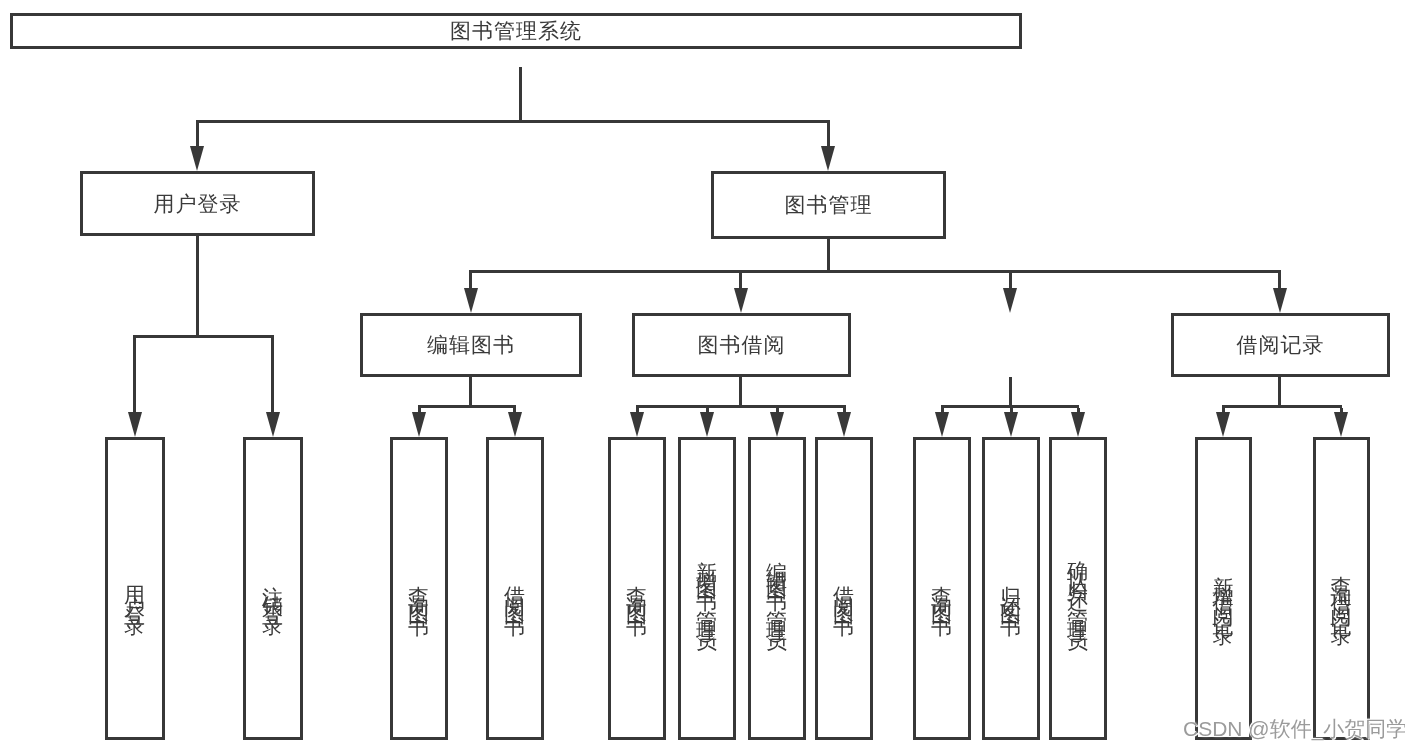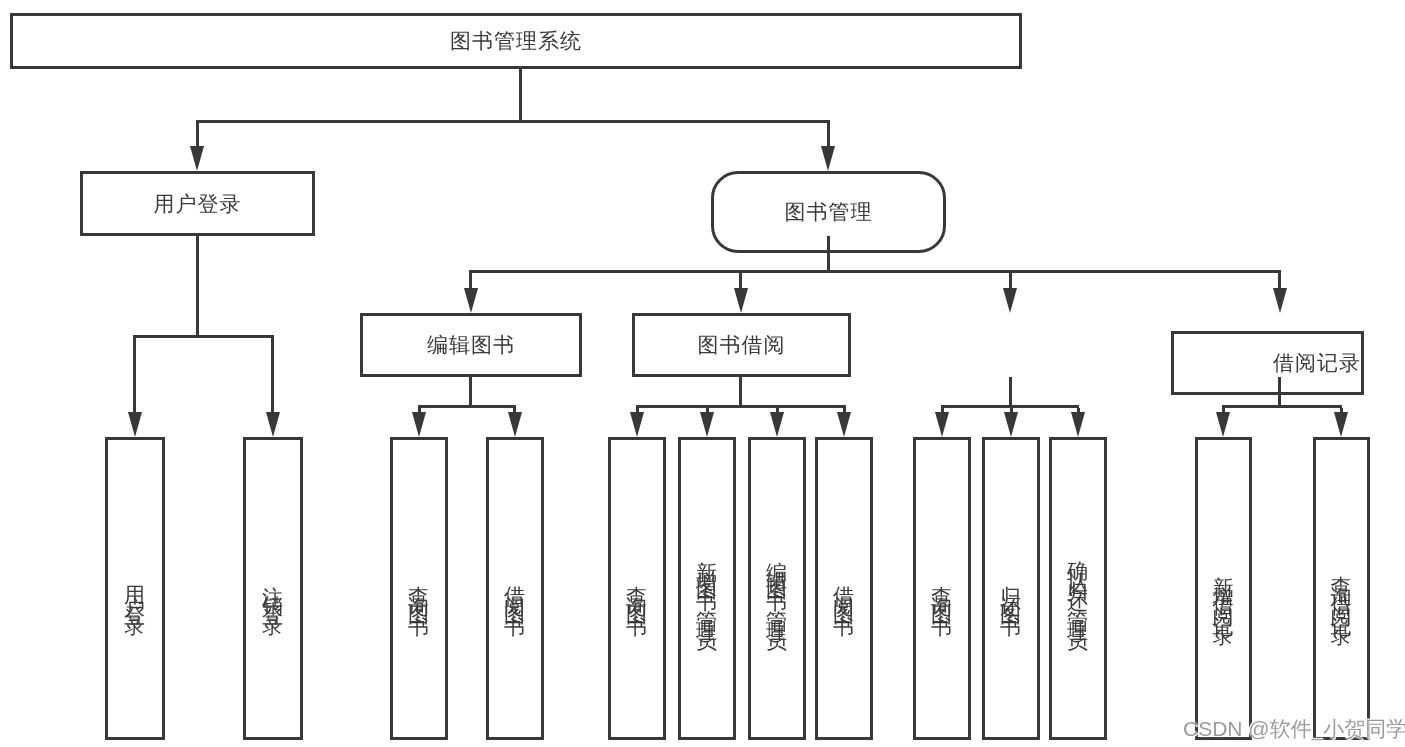"图书管理系统" div.box { height: 56px -> 36px }
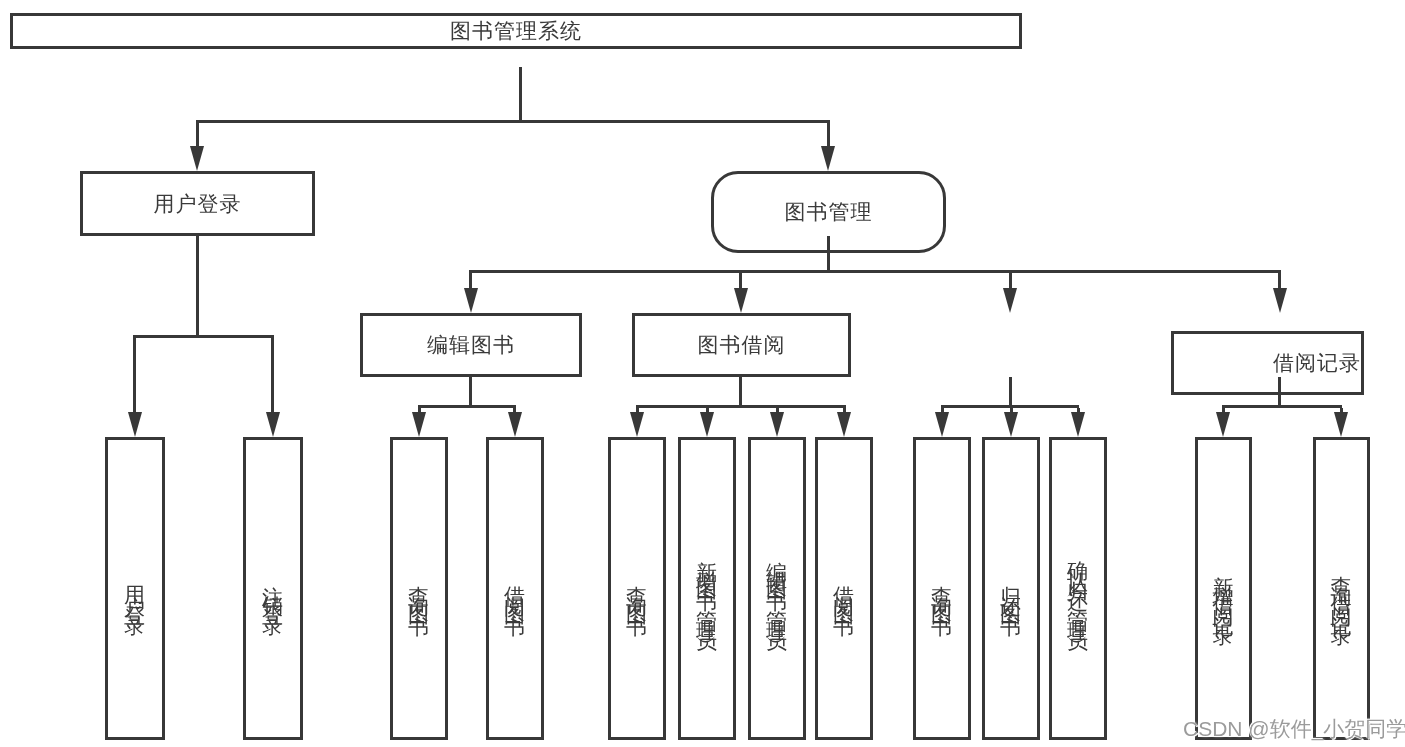"图书管理" div.box { border-radius: 27px -> none; height: 82px -> 68px }
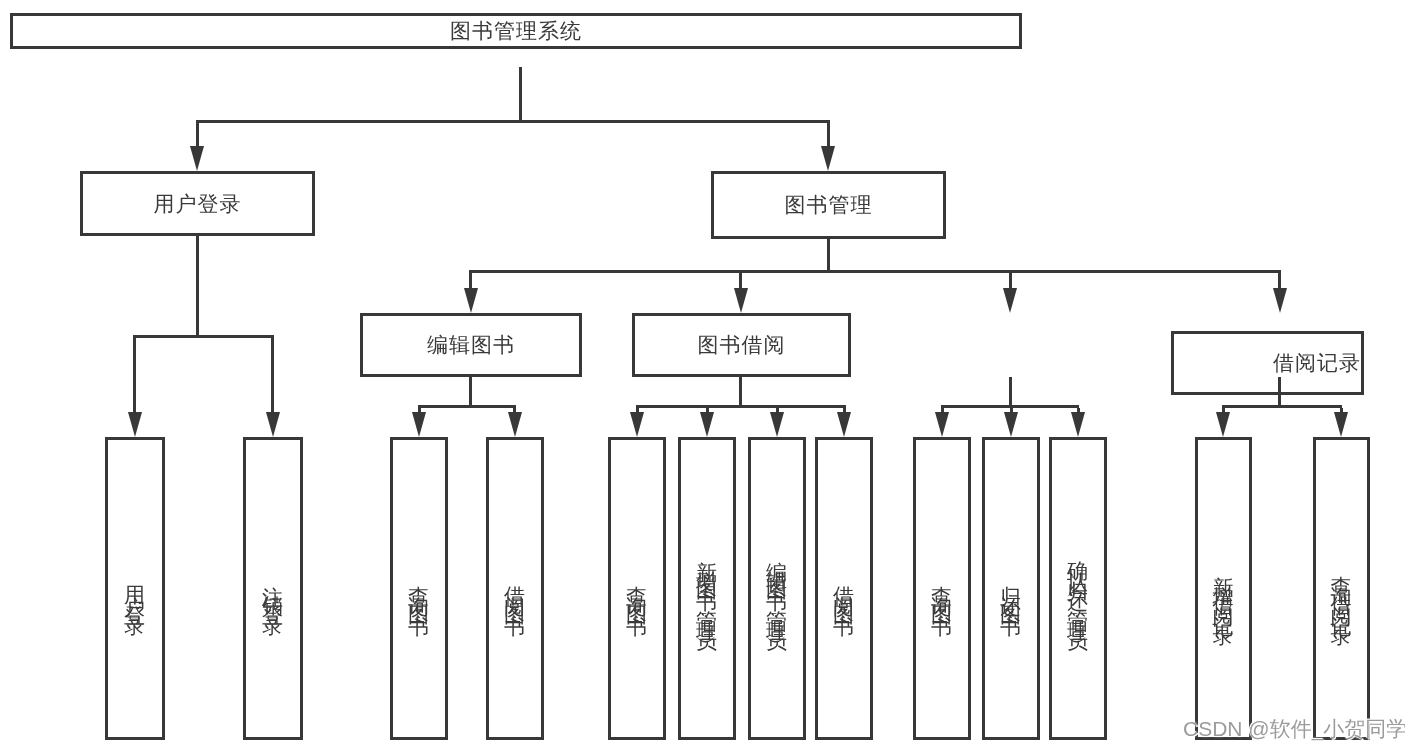"借阅记录" div.box { justify-content: flex-end -> none; top: 331px -> 313px; width: 193px -> 219px }
